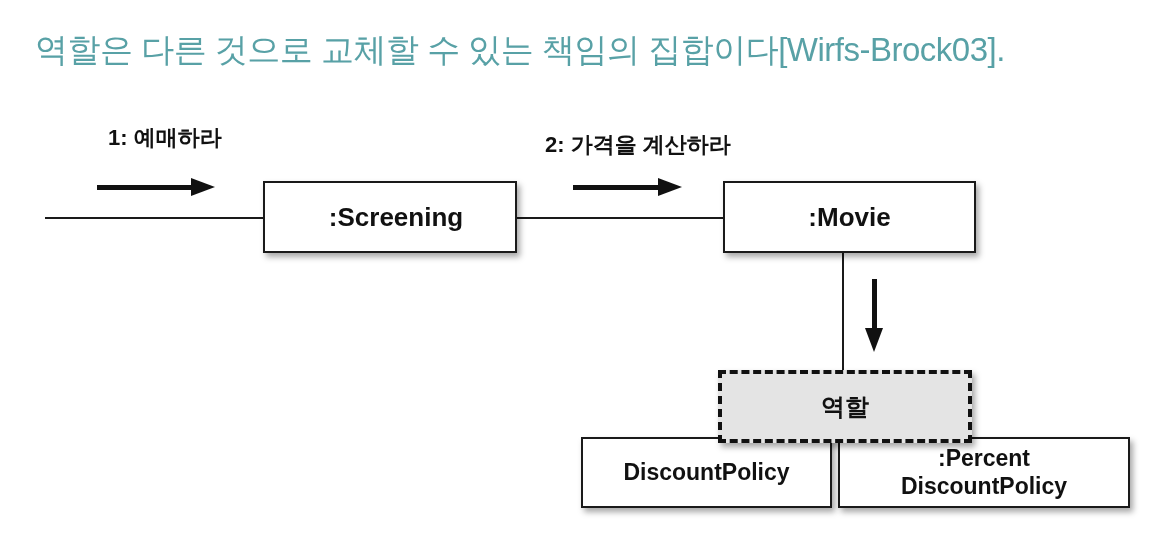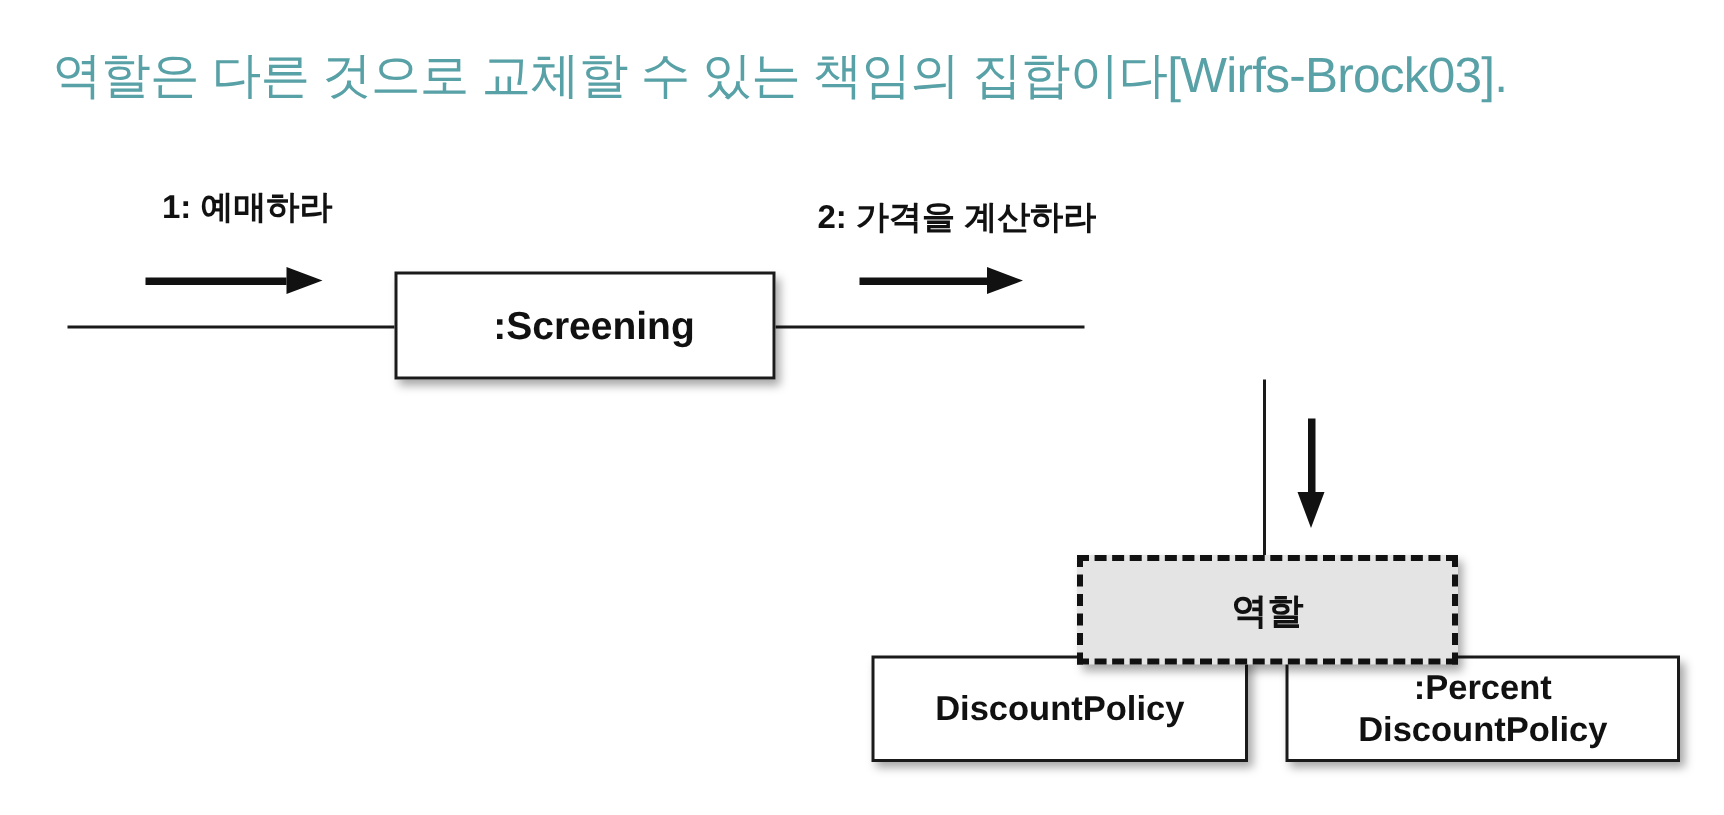":Movie" div.node { html: none -> <div> <span>:Movie</span> </div> }
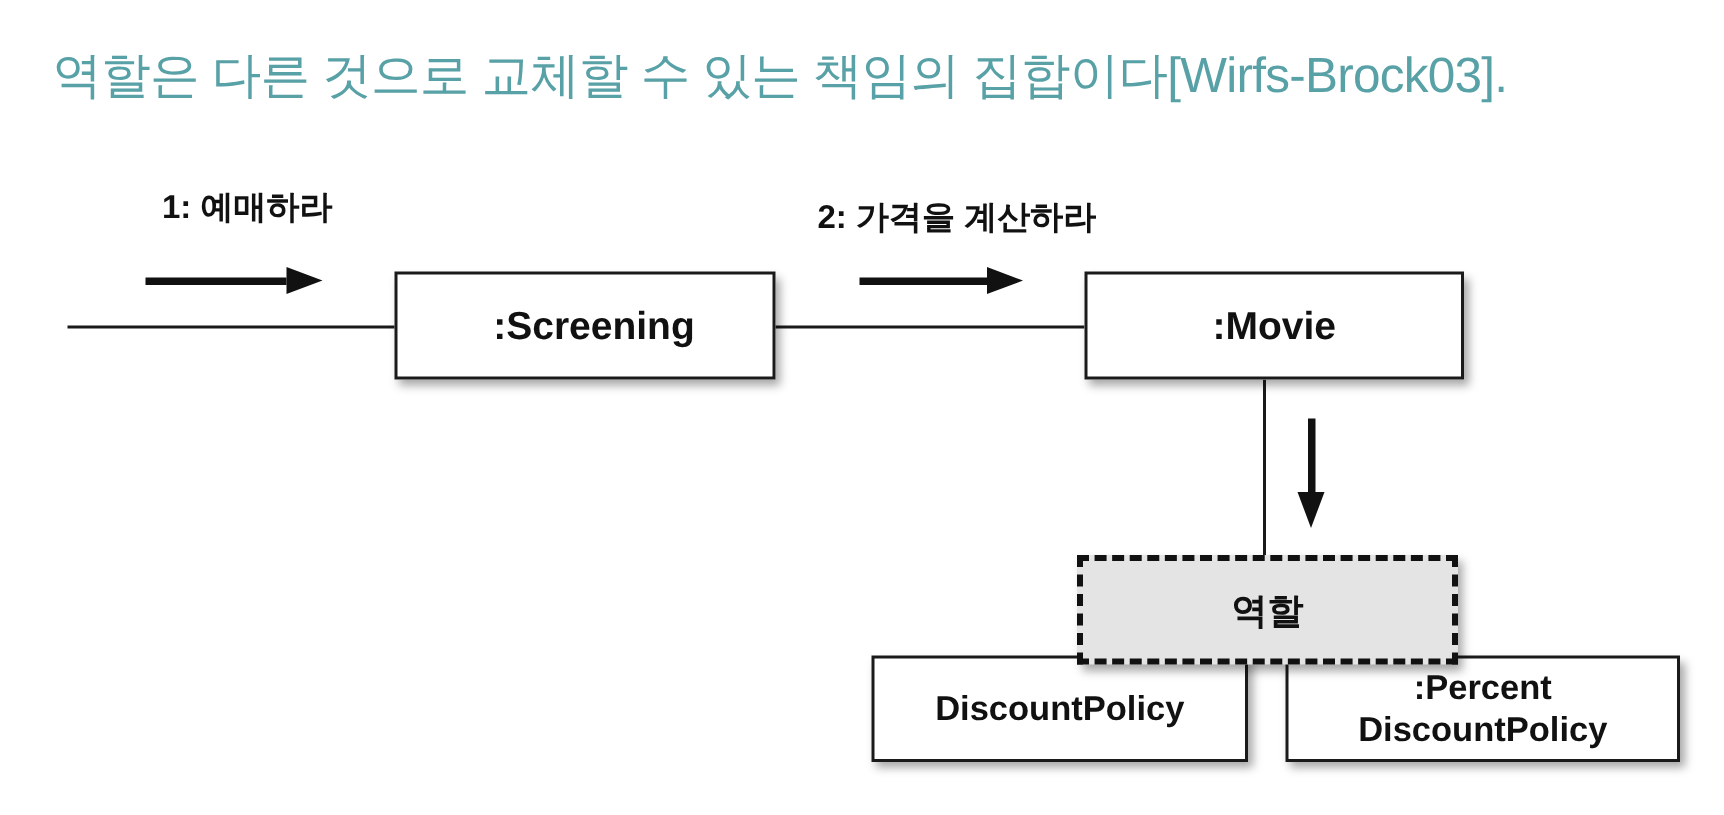":Percent" #node-percent { left: 857px -> 838px; width: 263px -> 292px }
